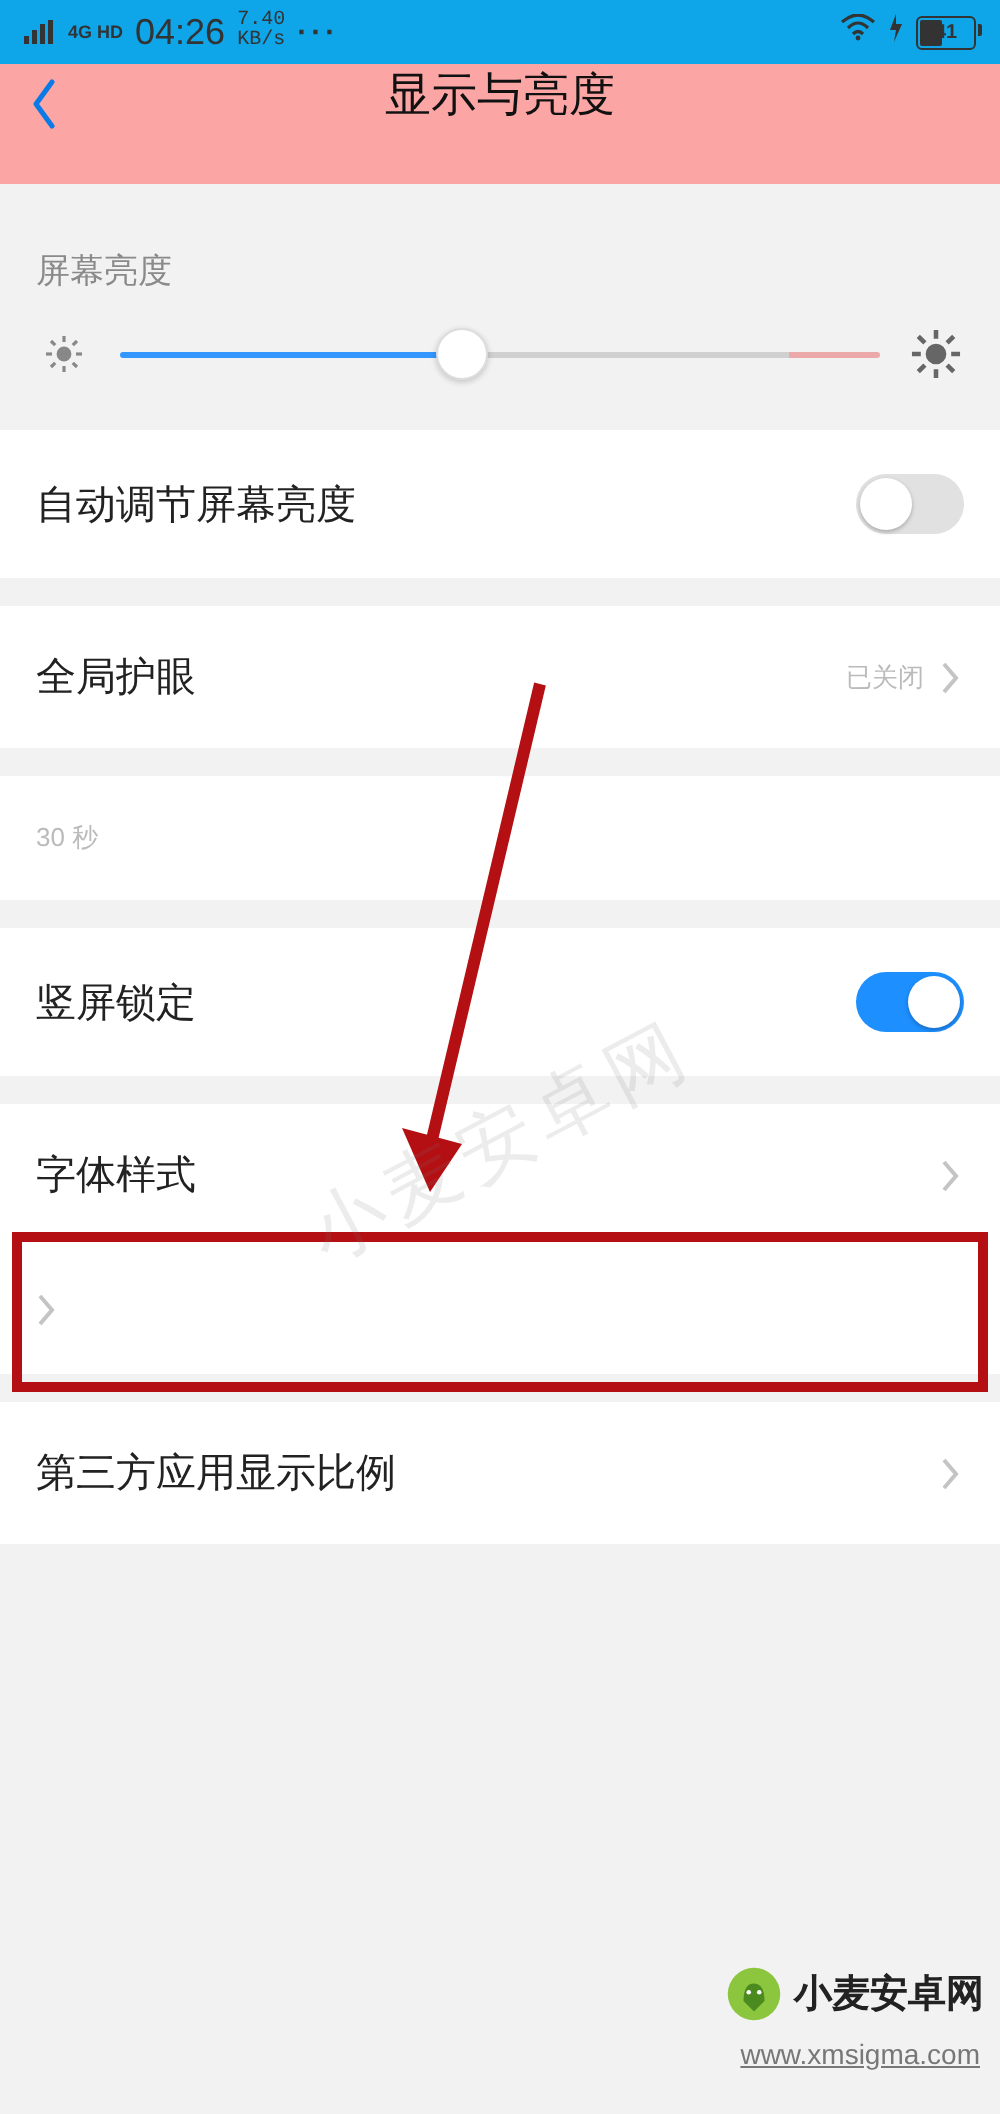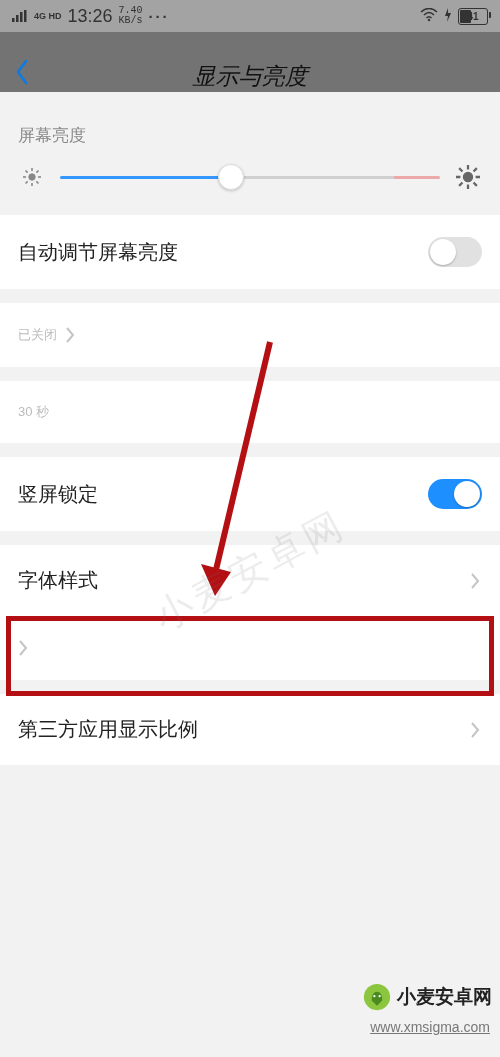"4G HD" .status-bar { background: #a3a3a3 -> #0ea5e9 }
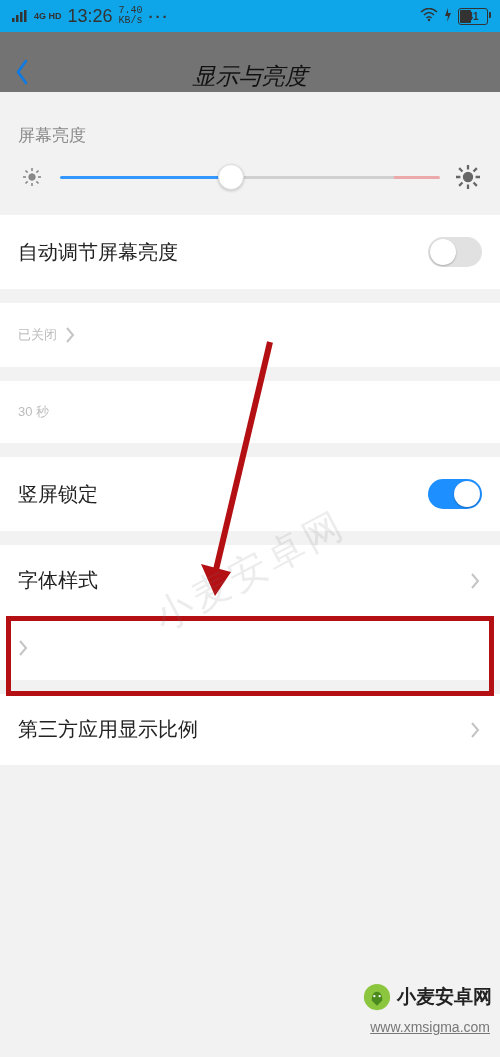"13:26" span { text: 13:26 -> 04:26 }
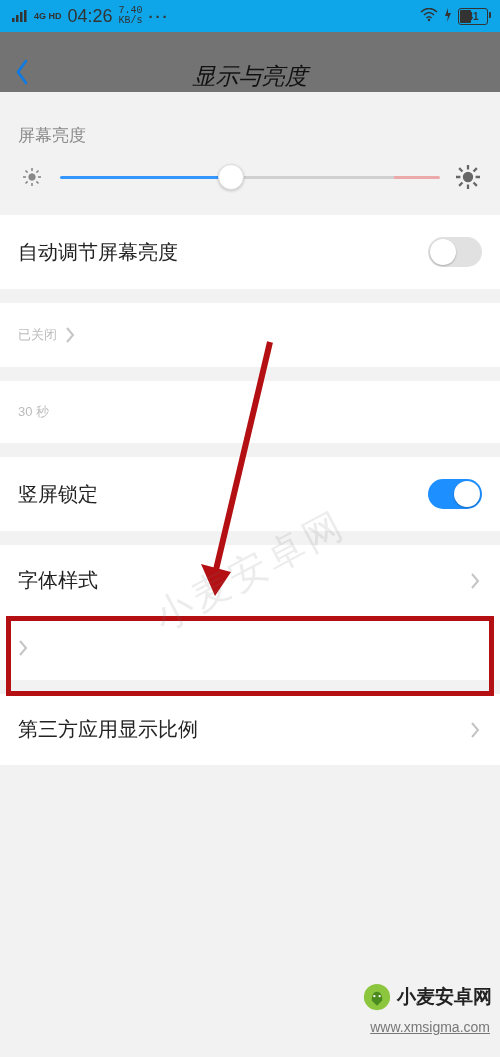"显示与亮度" .title-bar { align-items: flex-end -> flex-start; background: #737373 -> #fca5a5; font-style: italic -> none }
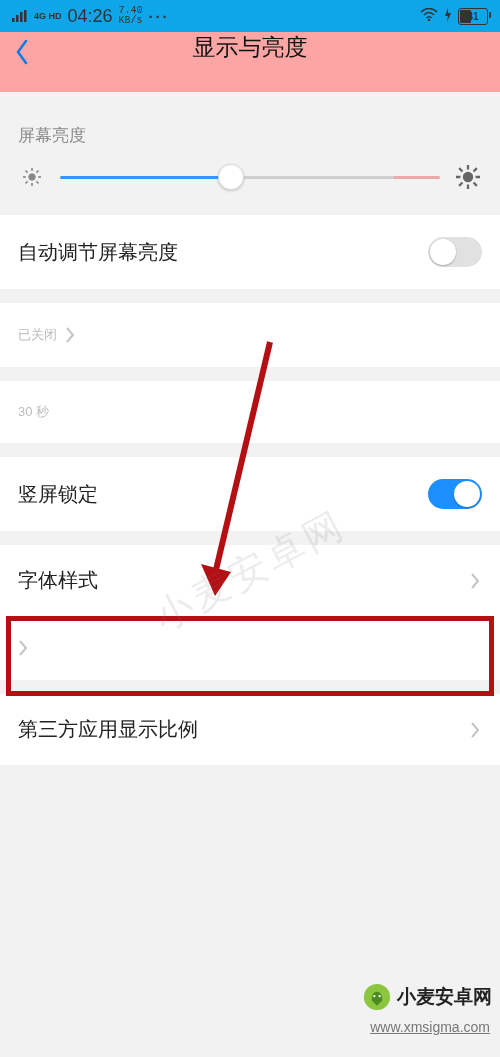"全局护眼" span.label { html: none -> <span>全局护眼</span> }
